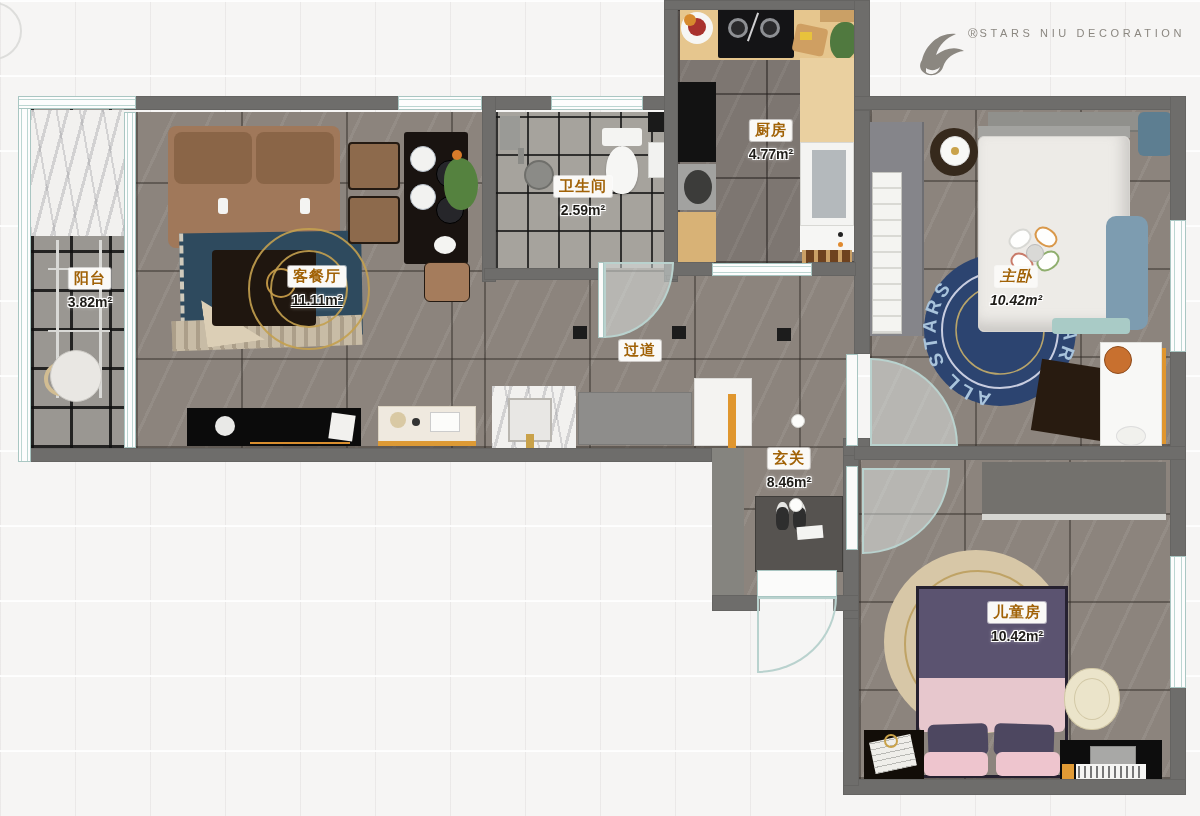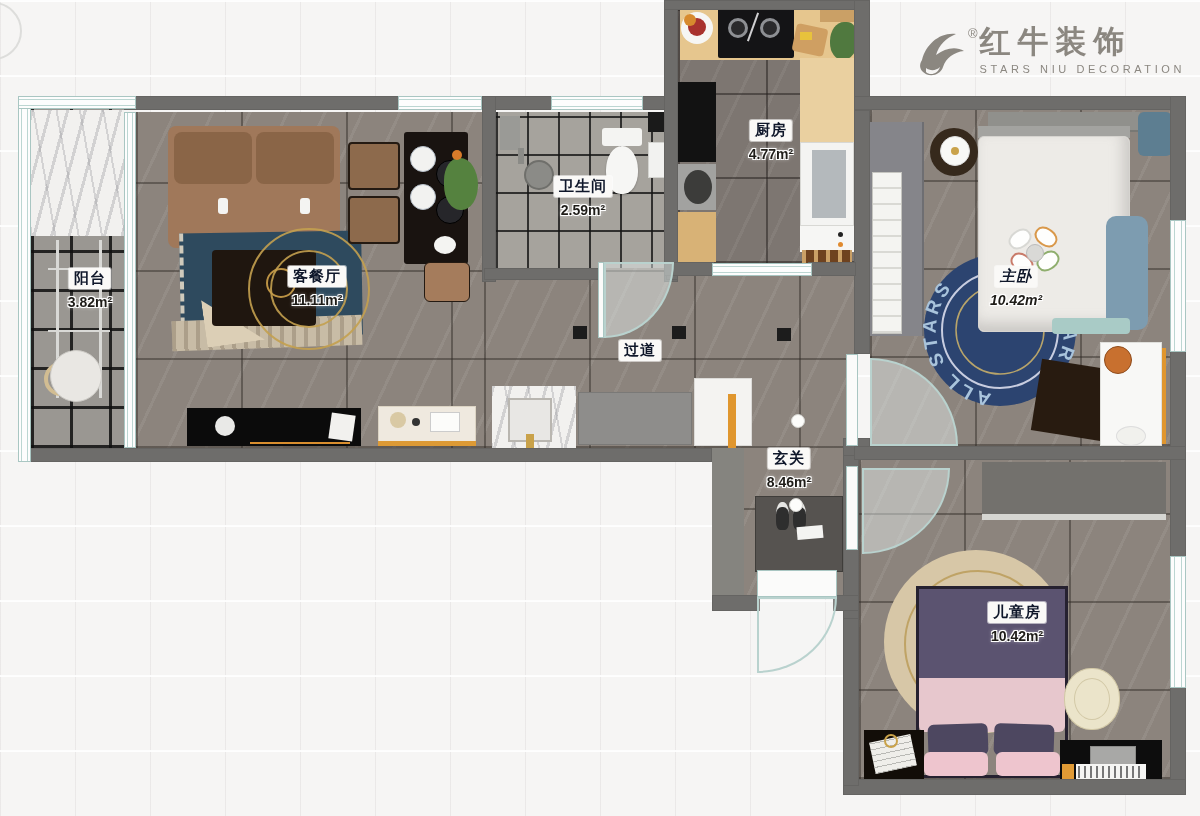"红牛装饰" div.brand { html: <div>红牛装饰</div> -> none }
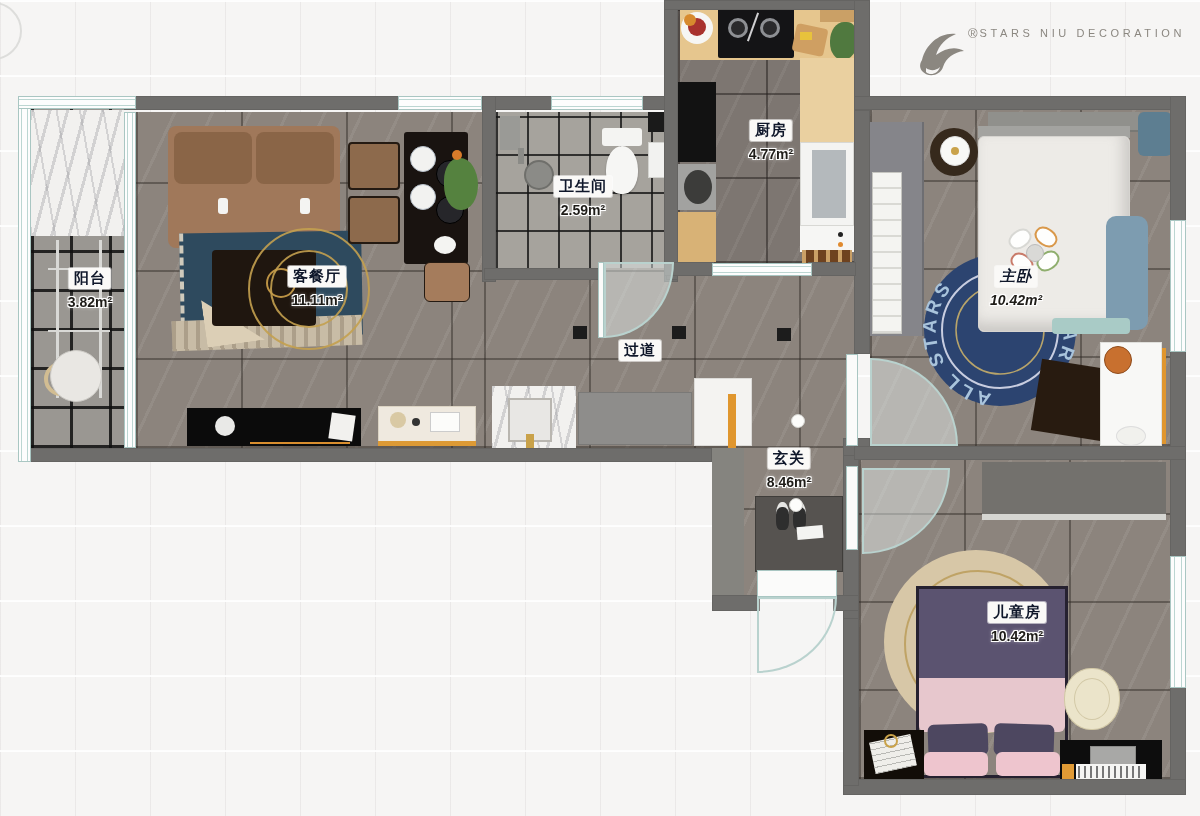"厨房" .rname { color: #0f172a -> #a16207 }
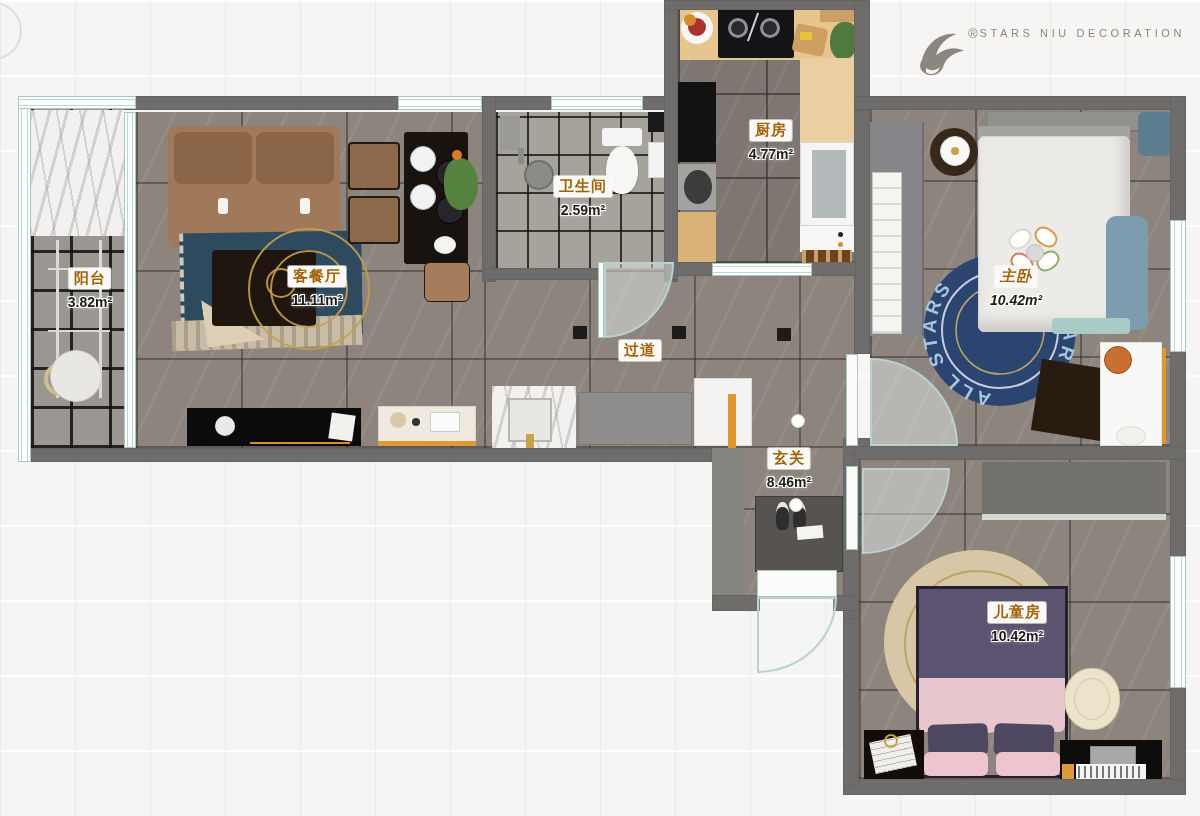"客餐厅" div.room-label { text-decoration: none -> underline }
